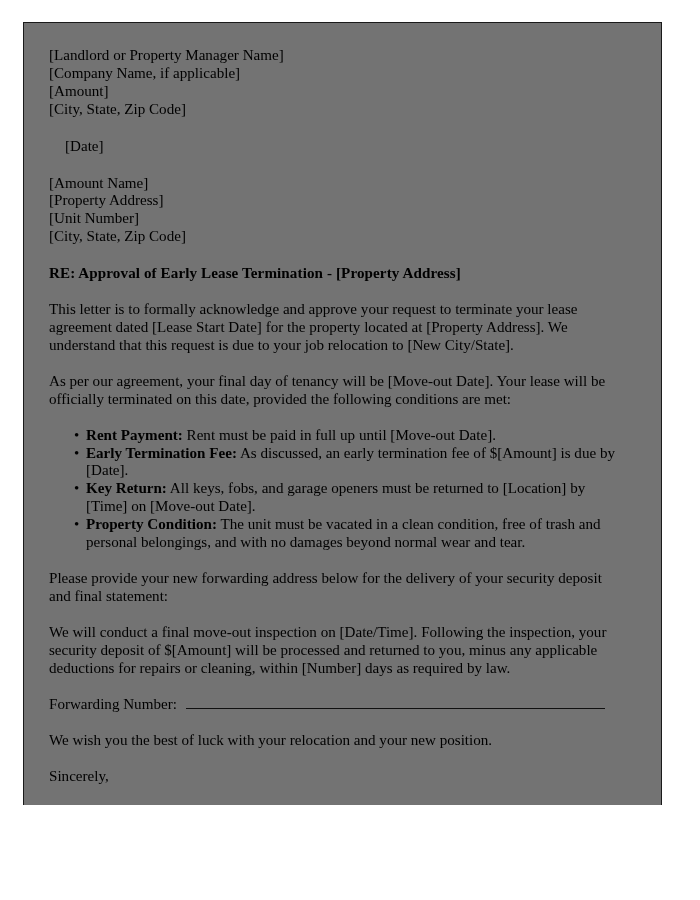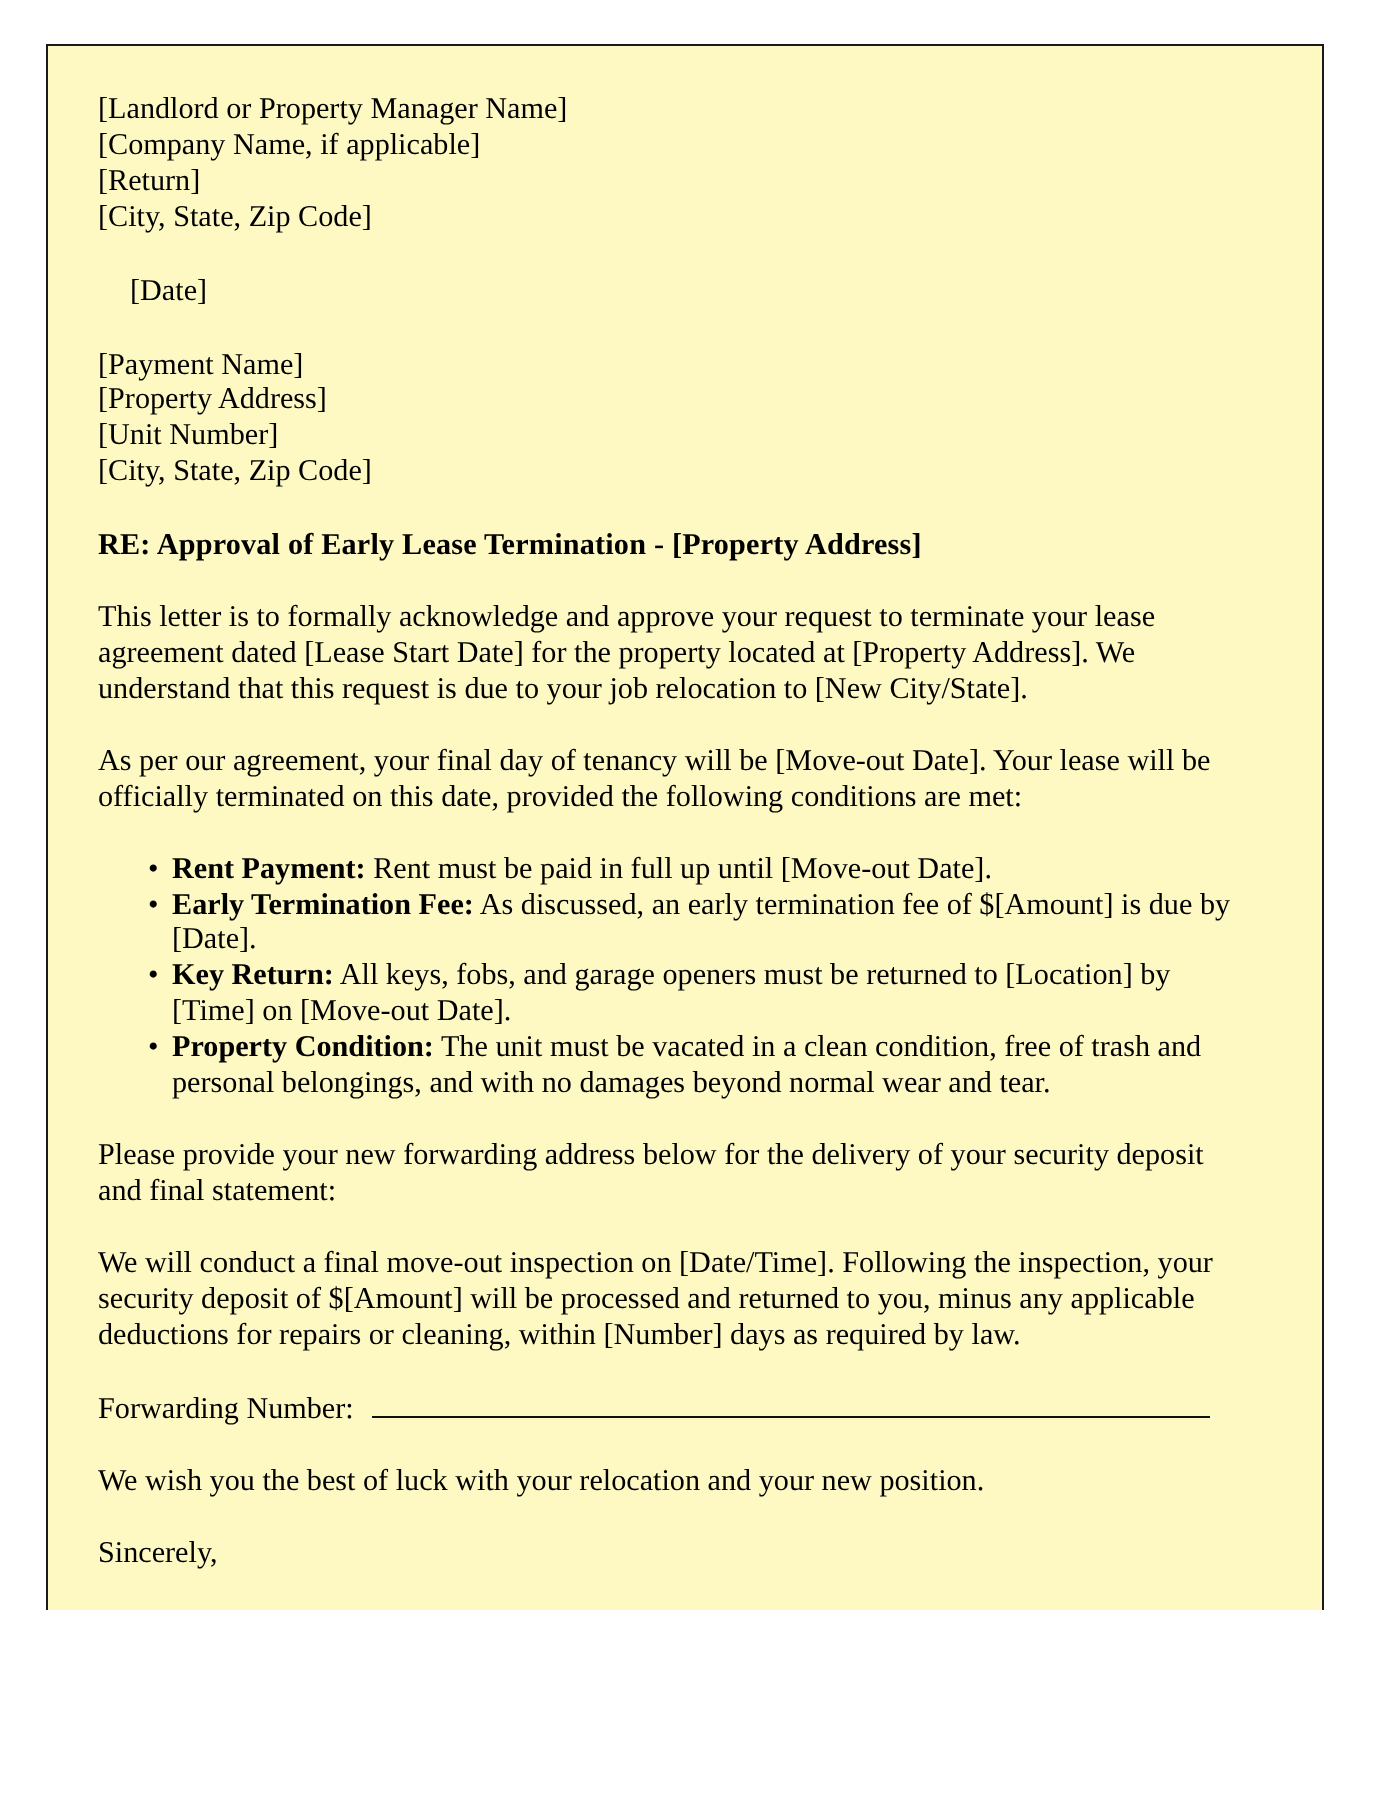"[Landlord or Property Manager Name]" .page-sheet { background: #fef9c3 -> #737373 }
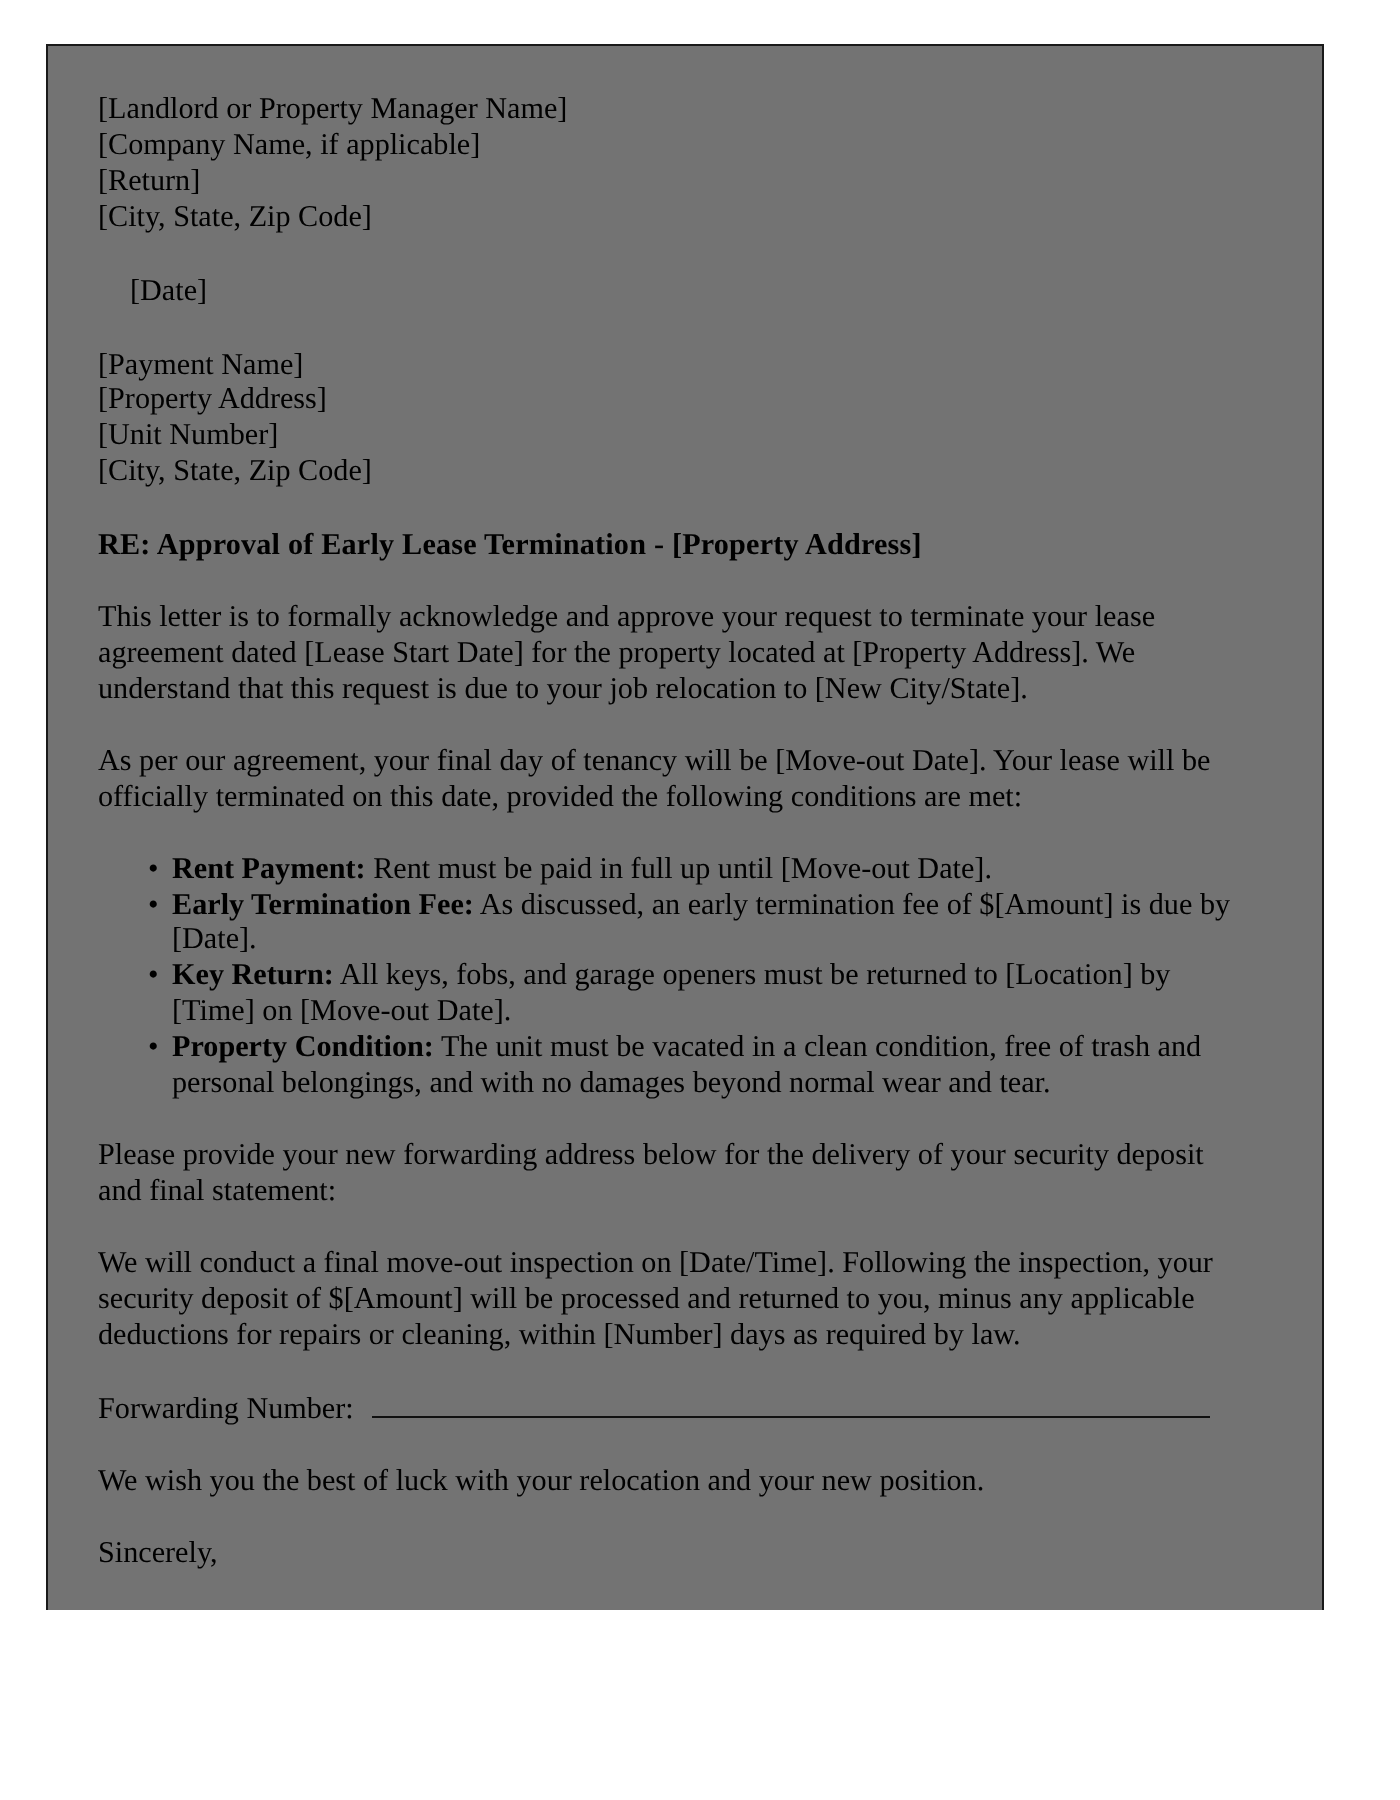"[Return]" span.addr-line { text: Return -> Amount }
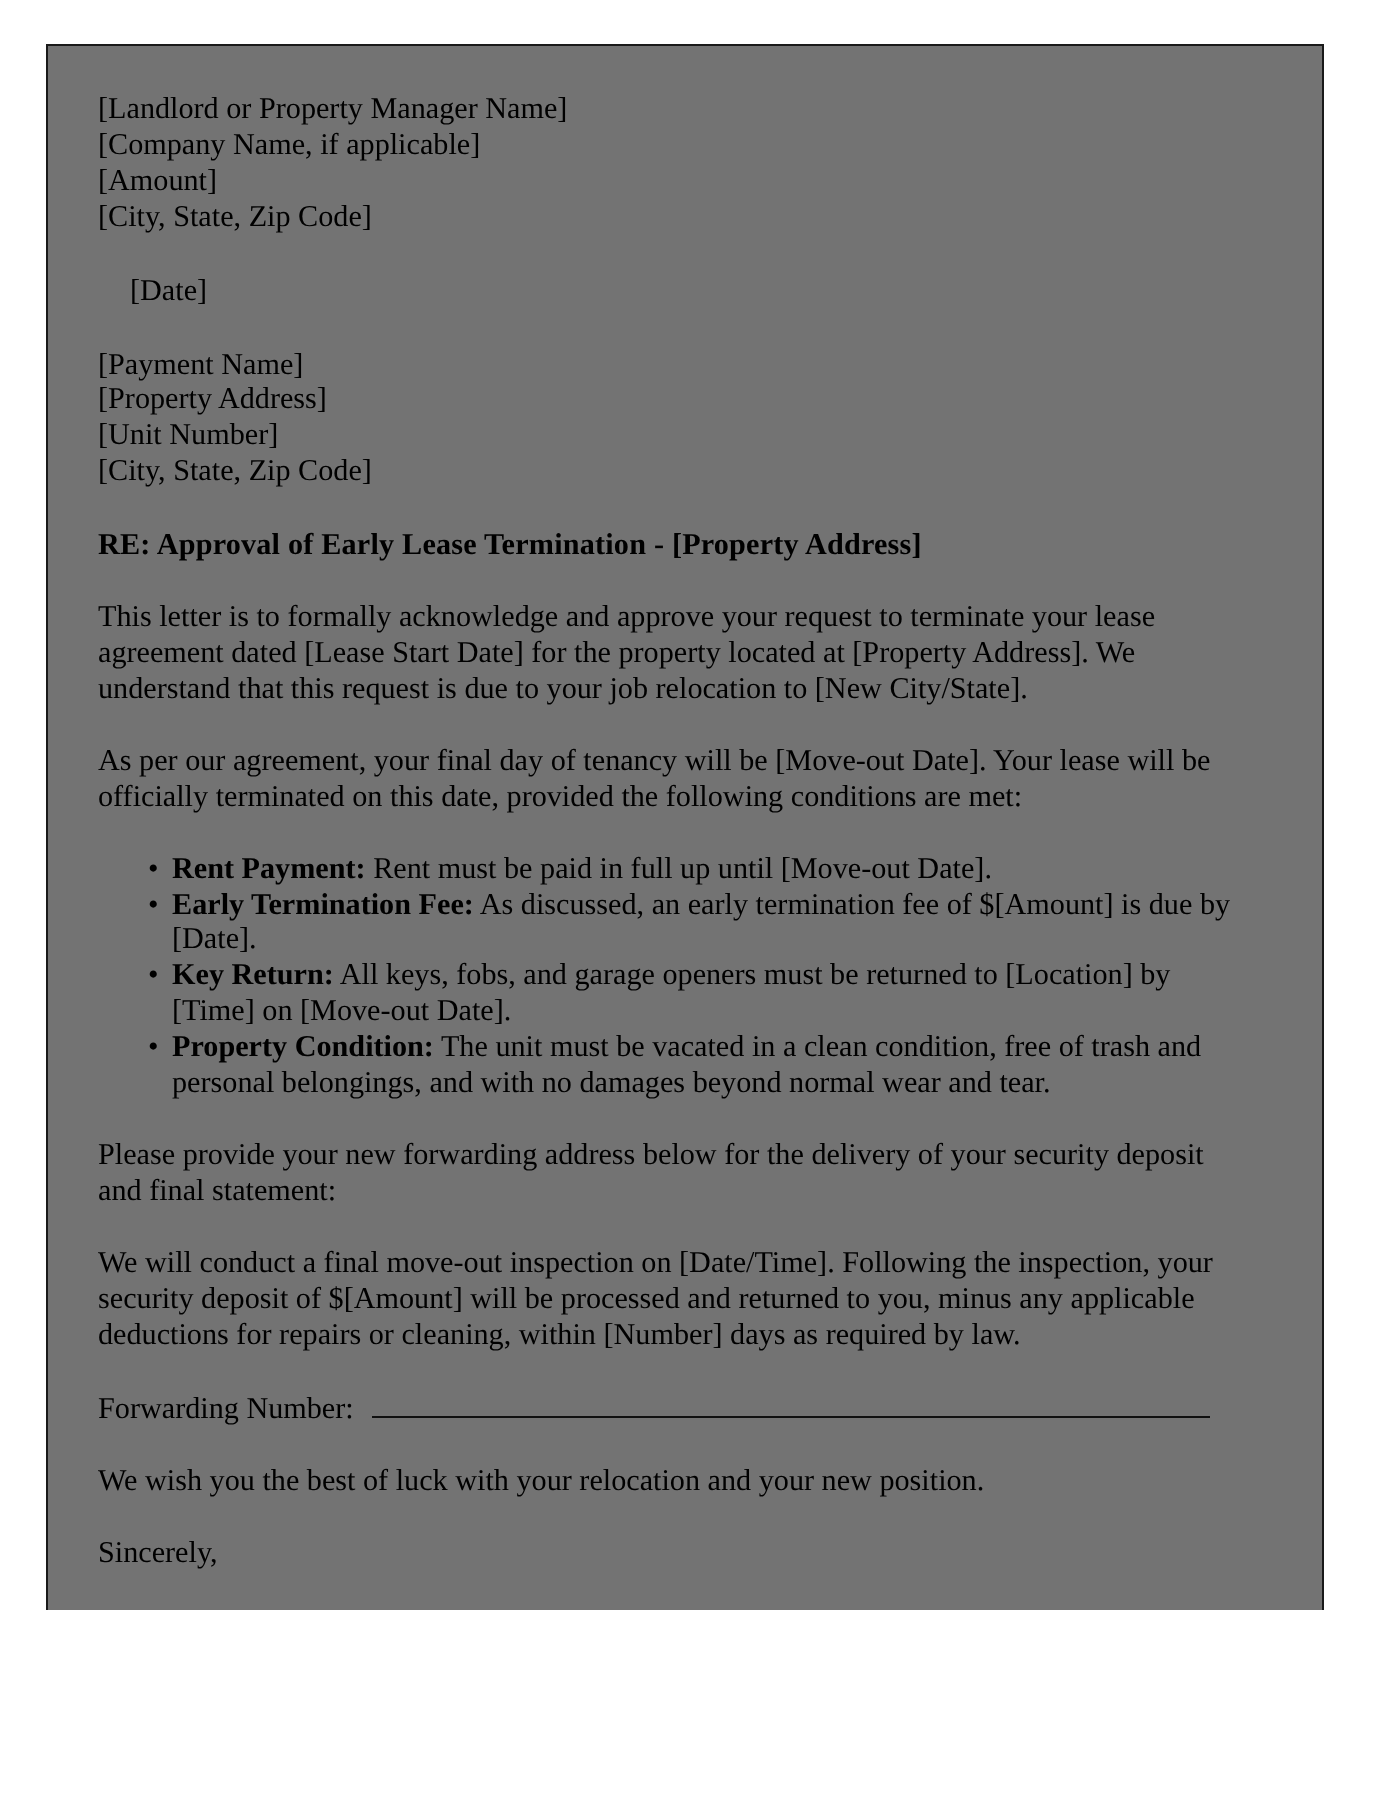"[Payment Name]" span.addr-line { text: Payment -> Amount }
